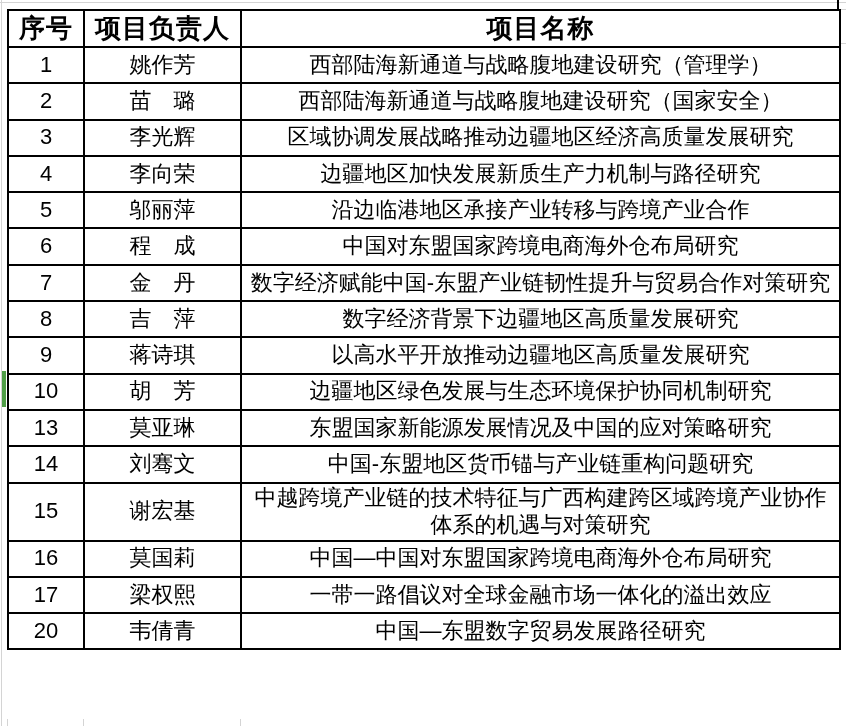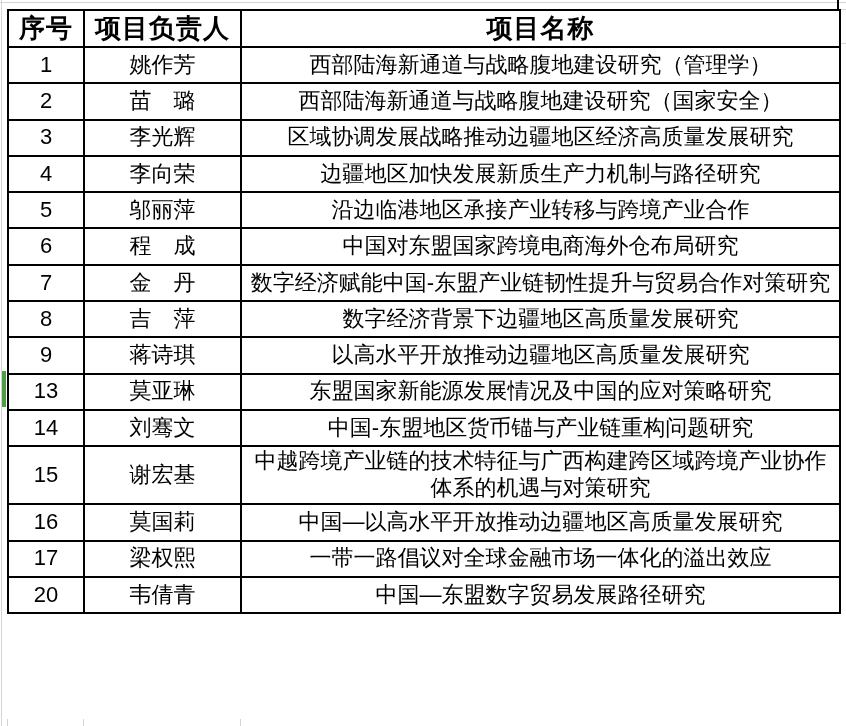"10" tr { html: none -> <tr> <td>10</td> <td>胡 芳</td> <td>边疆地区绿色发展与生态环境保护协同机制研究</td> </tr> }
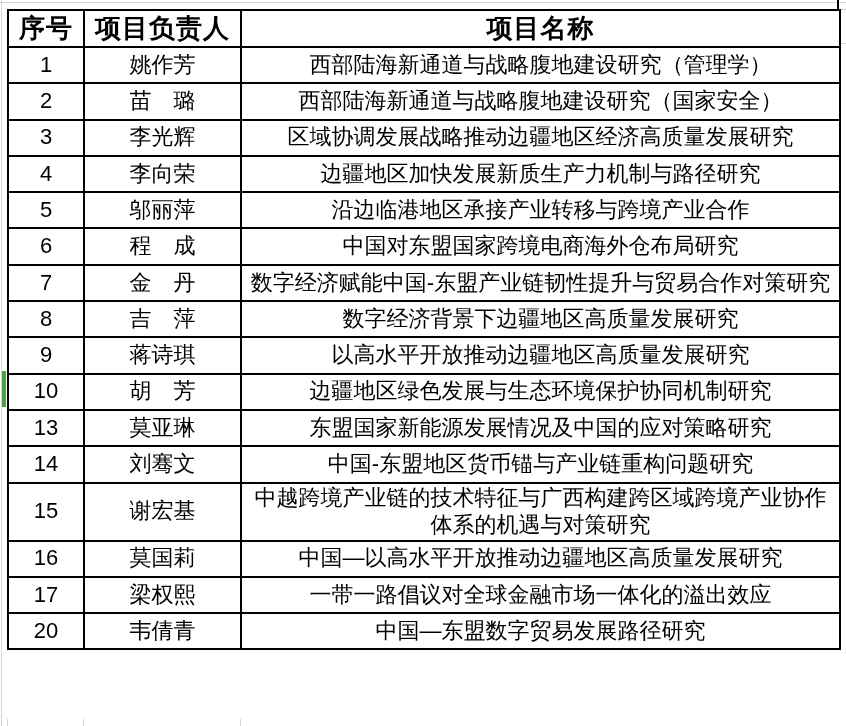"中国—以高水平开放推动边疆地区高质量发展研究" td.cell-project { text: 以高水平开放推动边疆地区高质量发展 -> 中国对东盟国家跨境电商海外仓布局 }
